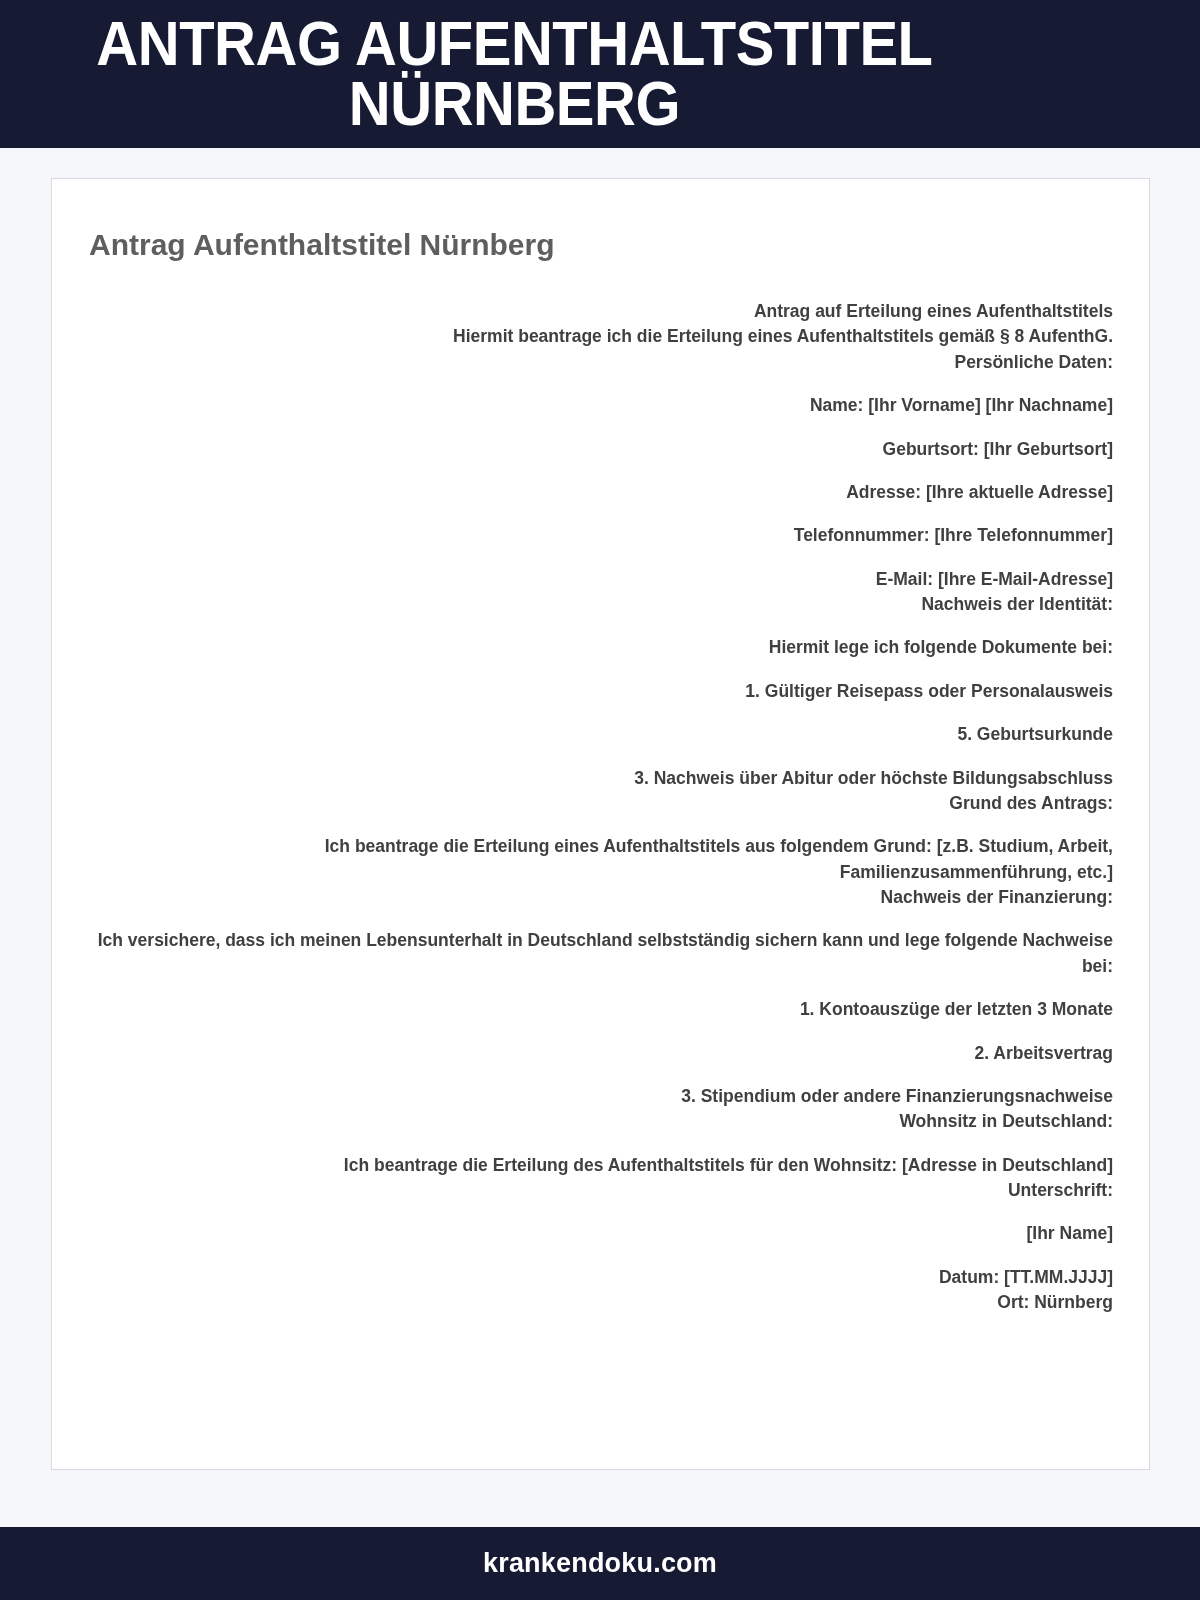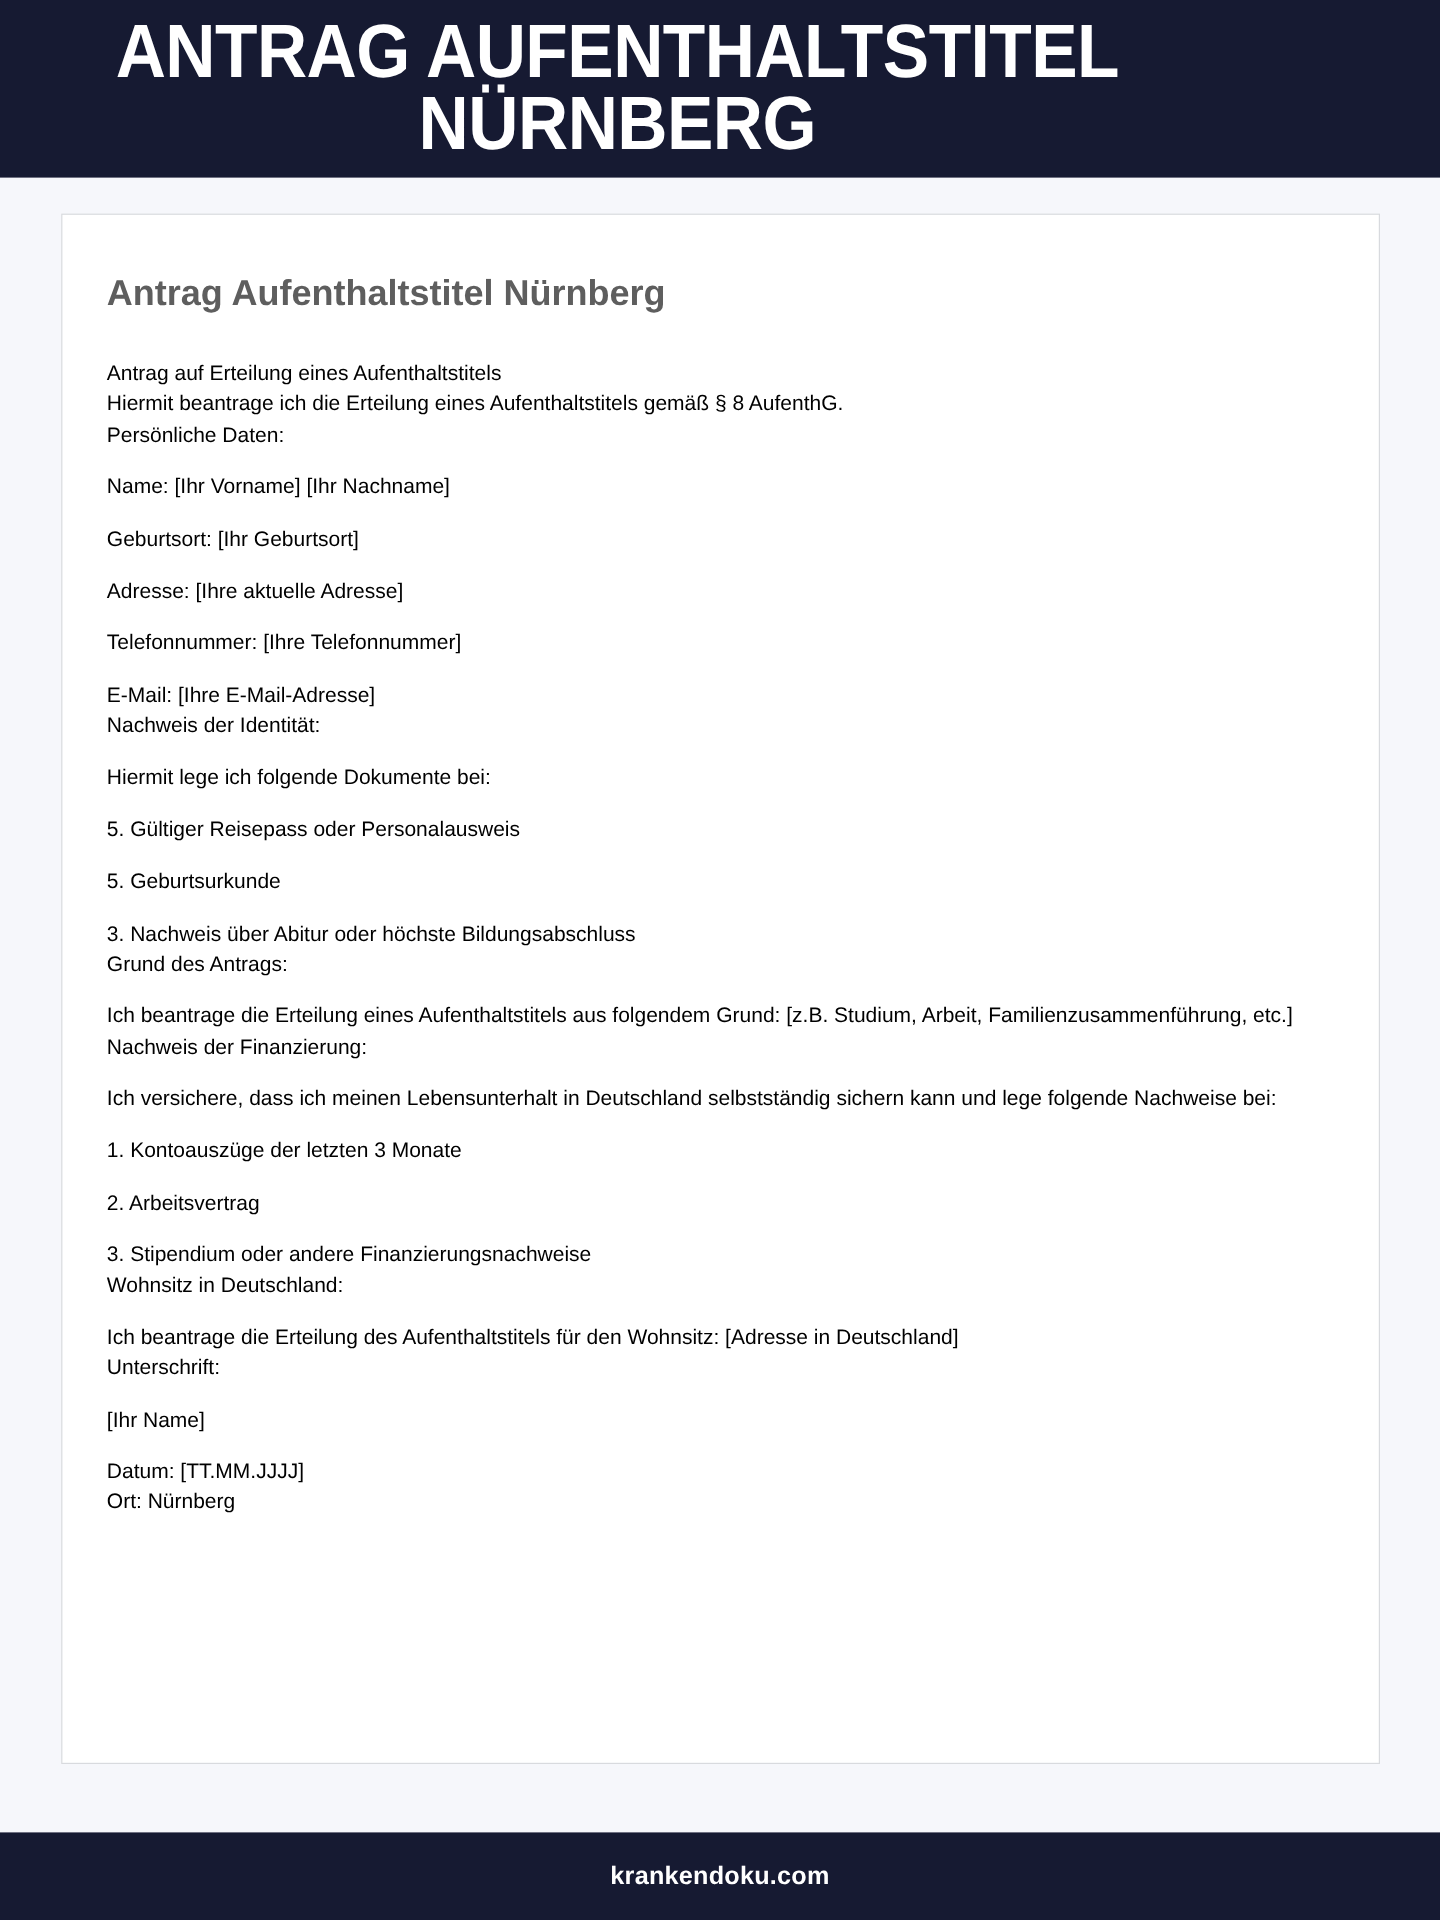"Antrag auf Erteilung eines" .doc-body { color: #000000 -> #404040; font-weight: 400 -> 700; text-align: none -> right }
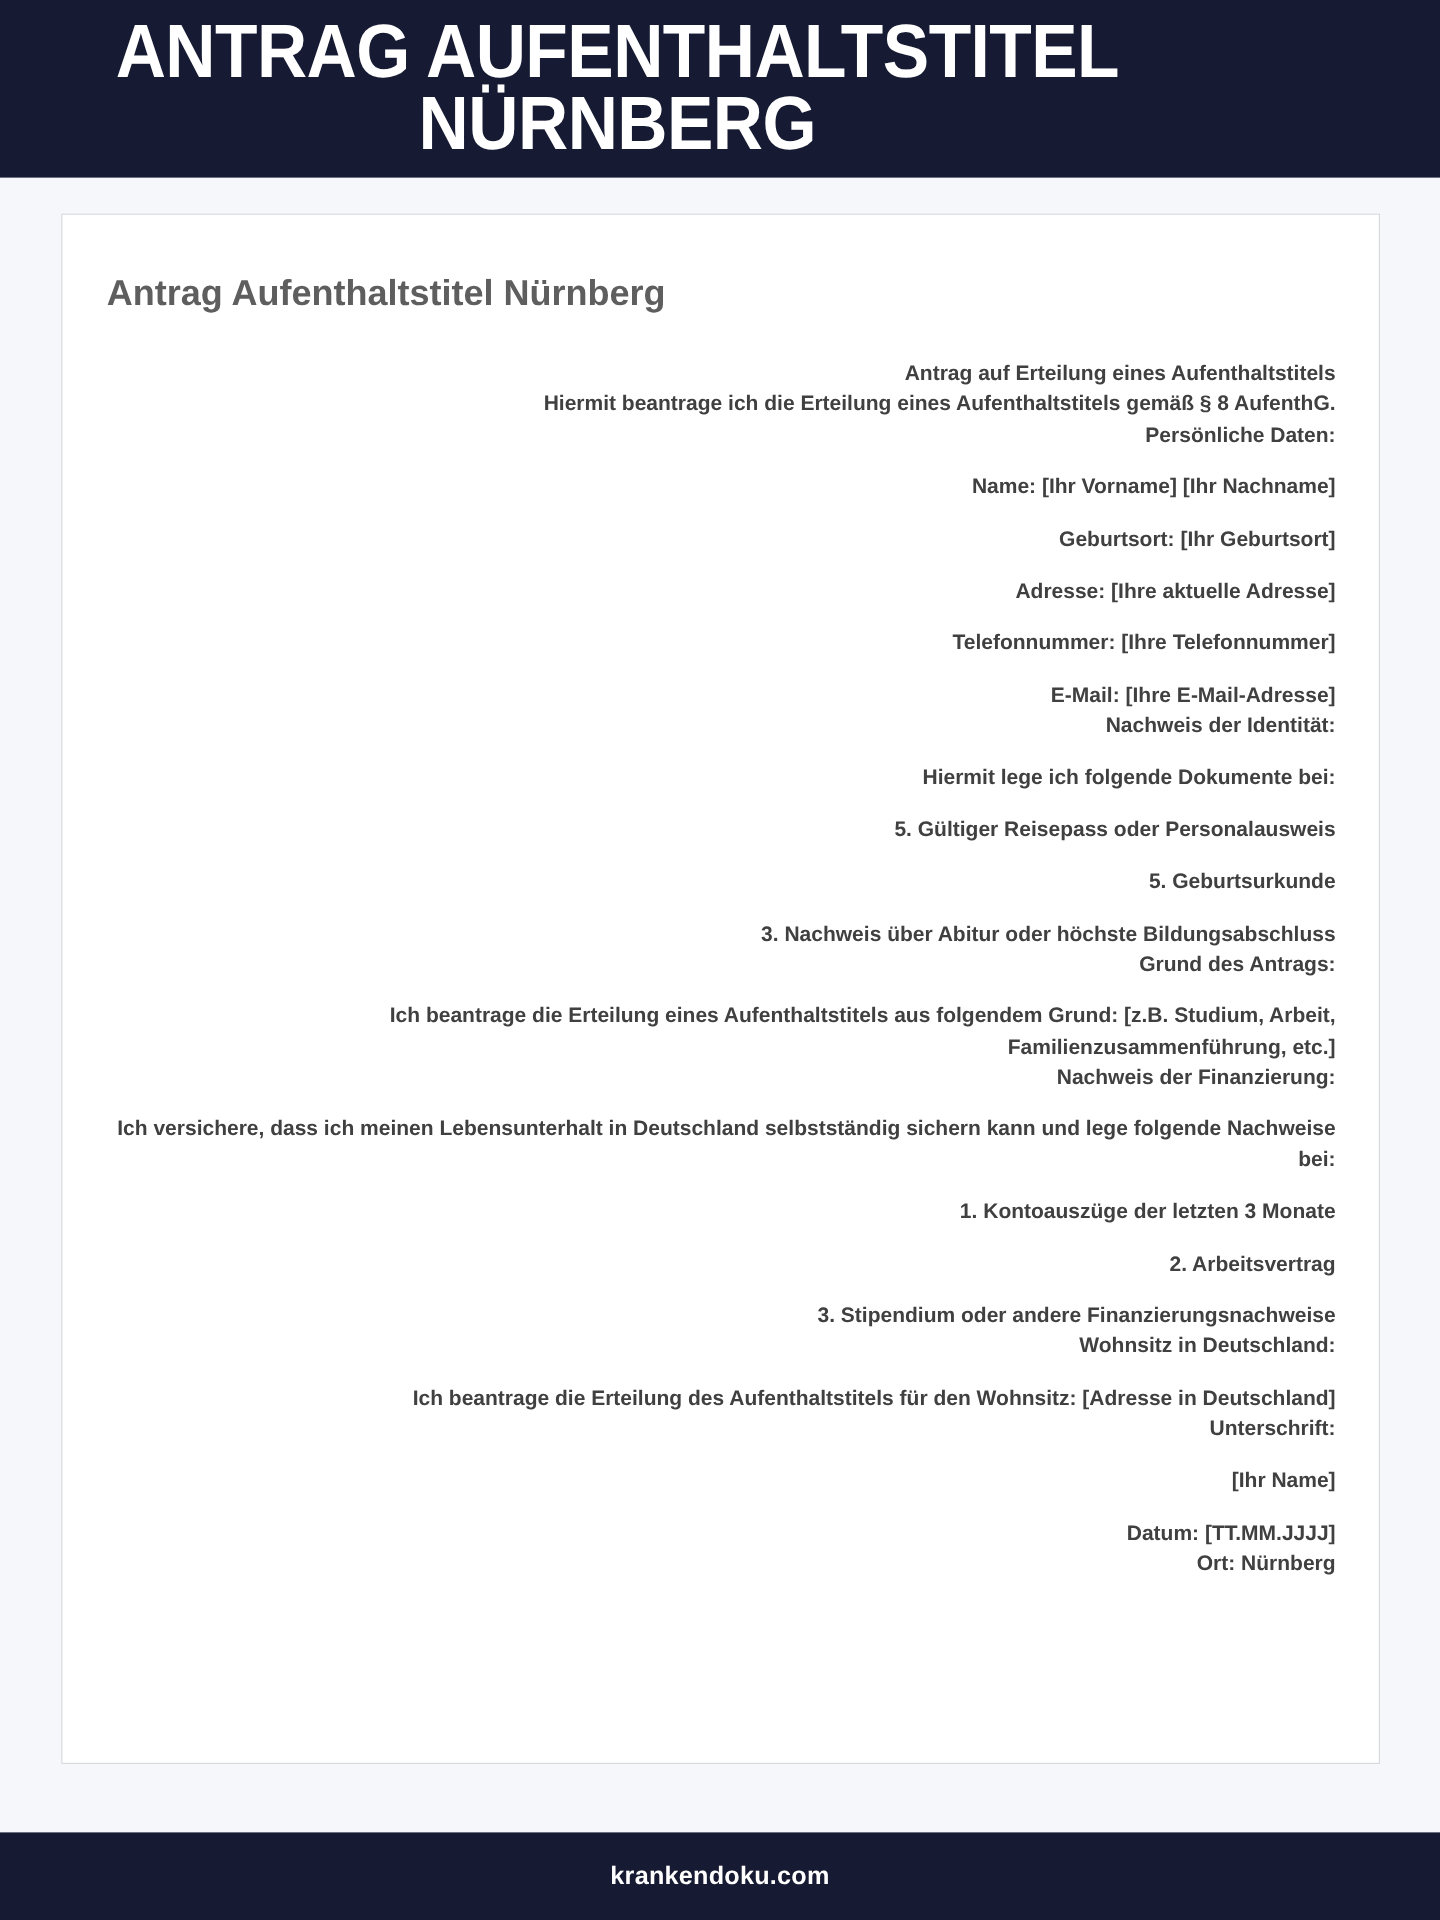"5. Gültiger Reisepass oder" p { text: 5 -> 1 }
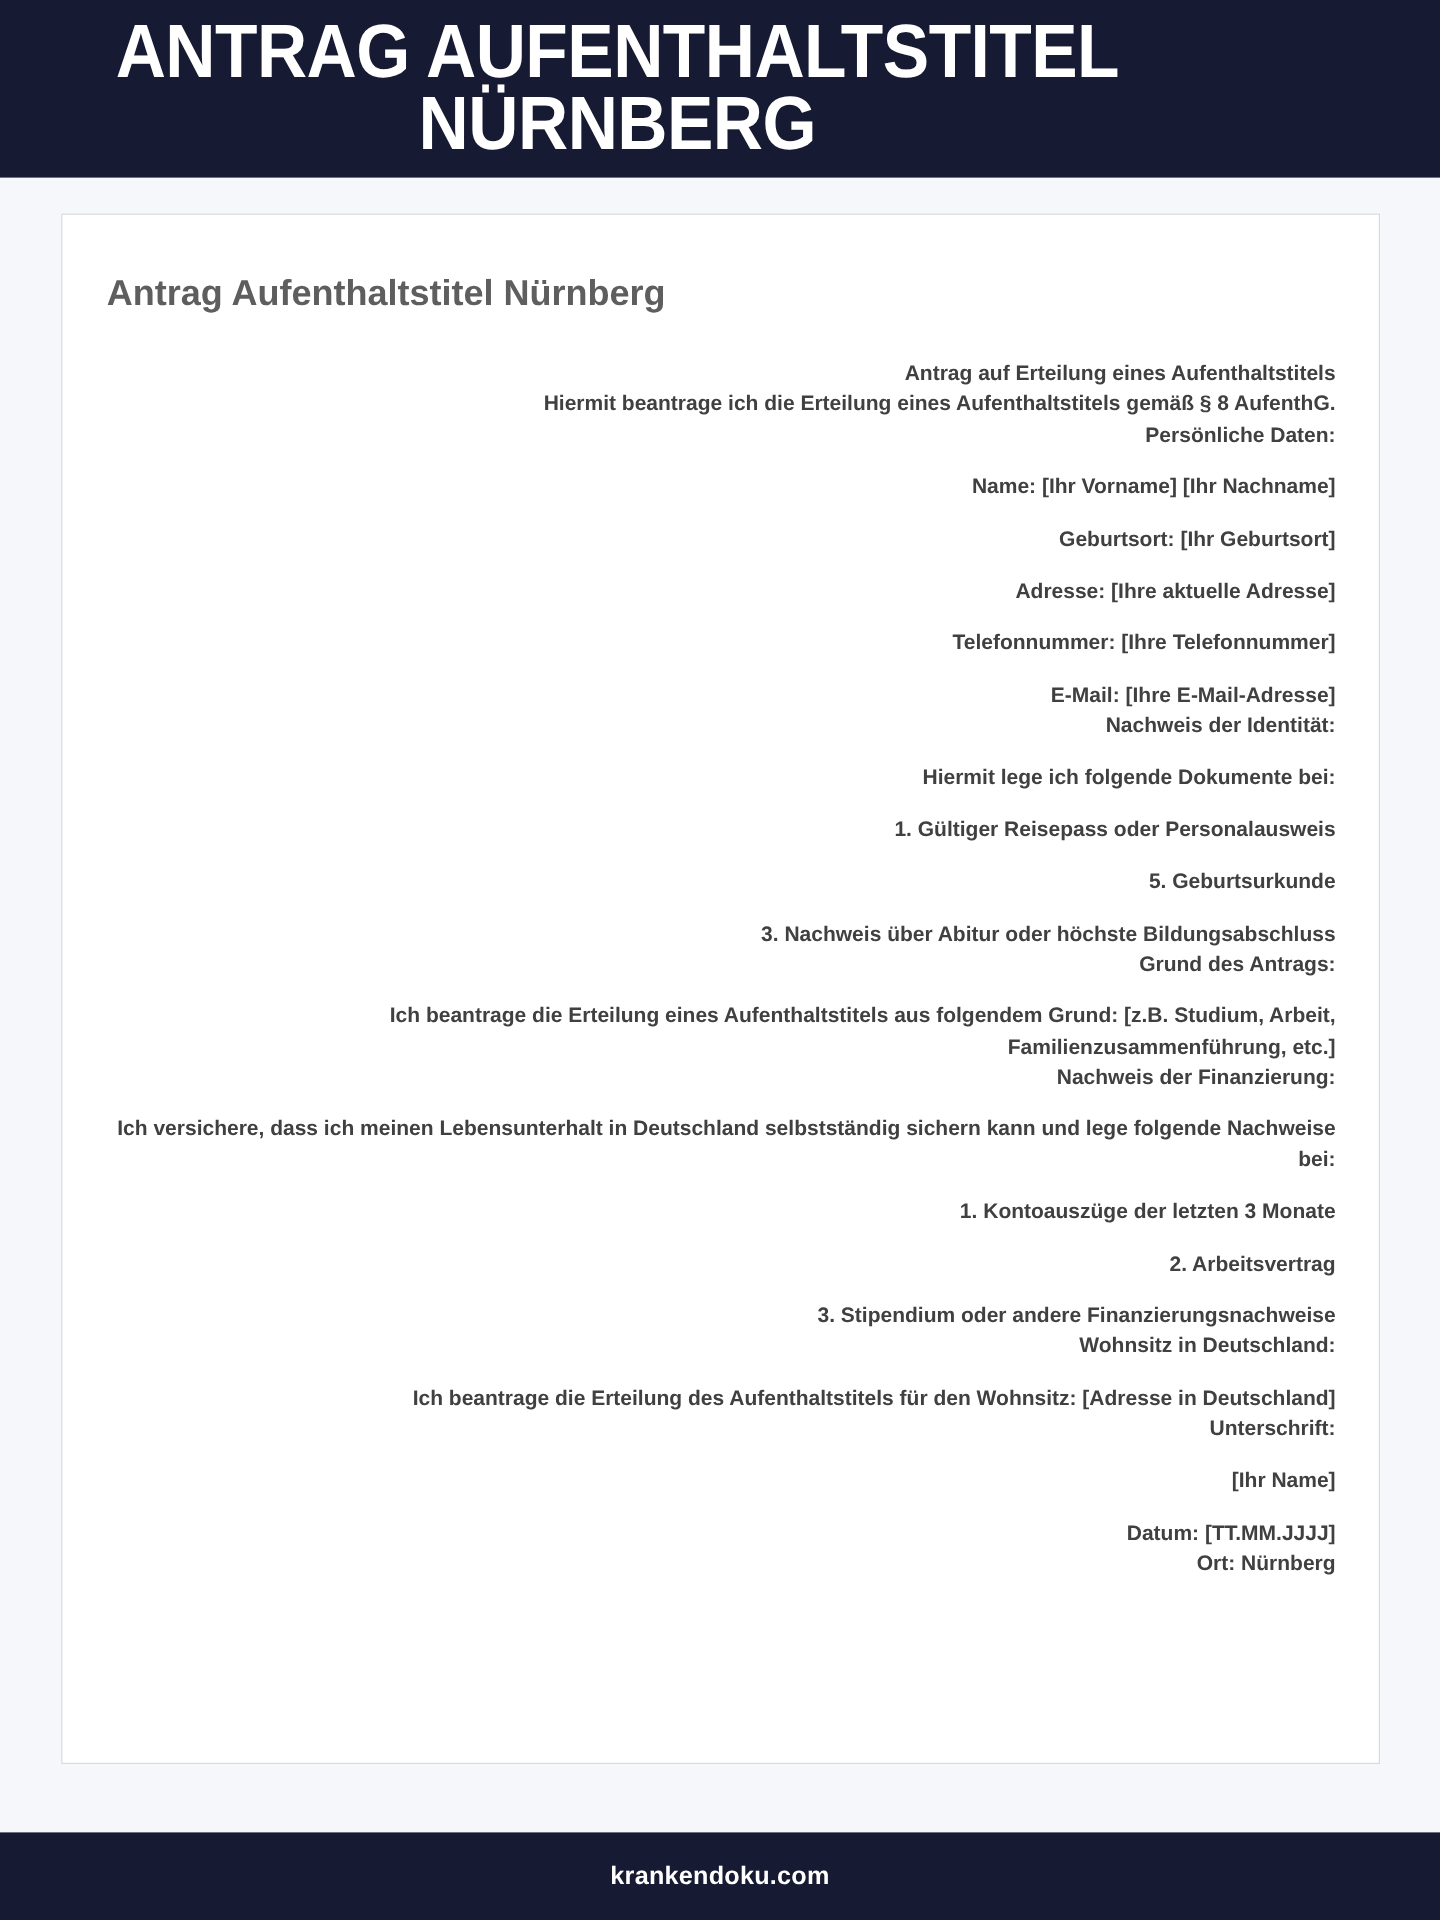"krankendoku.com" .footer-text { font-size: 21px -> 27px }
